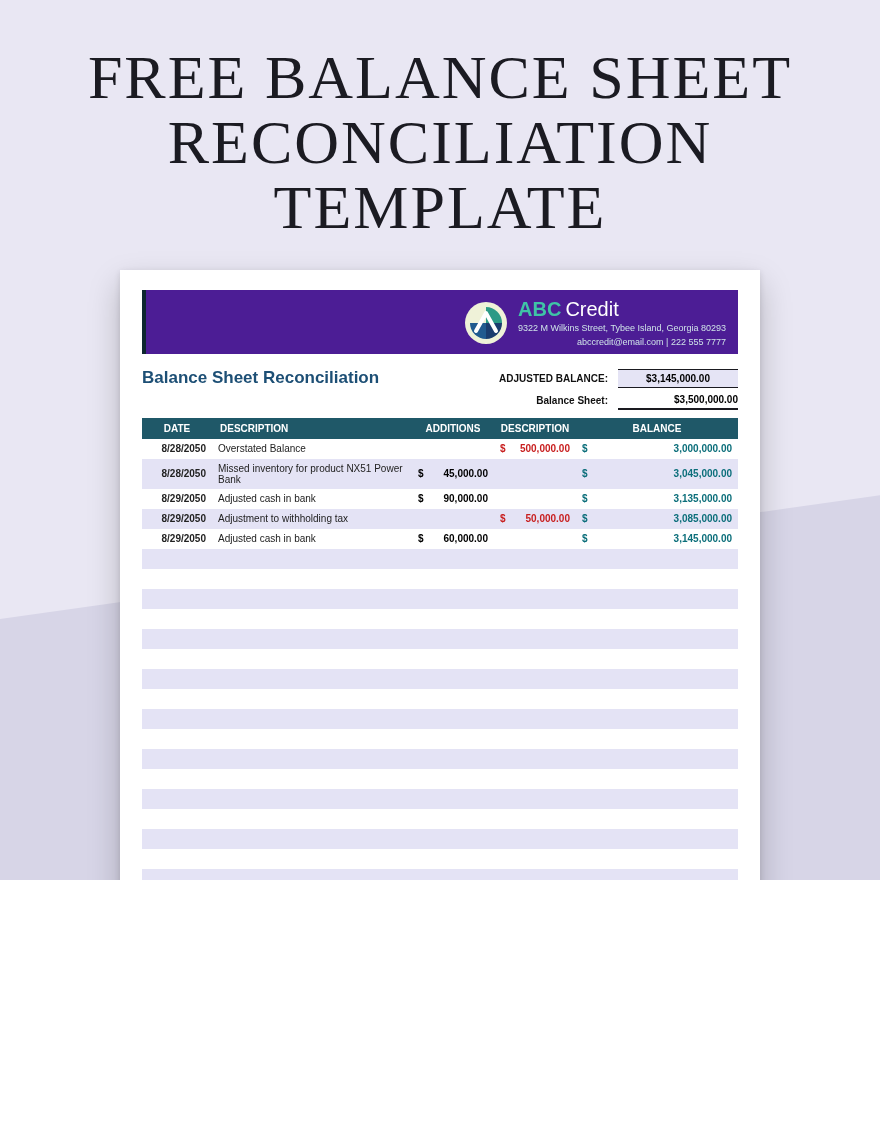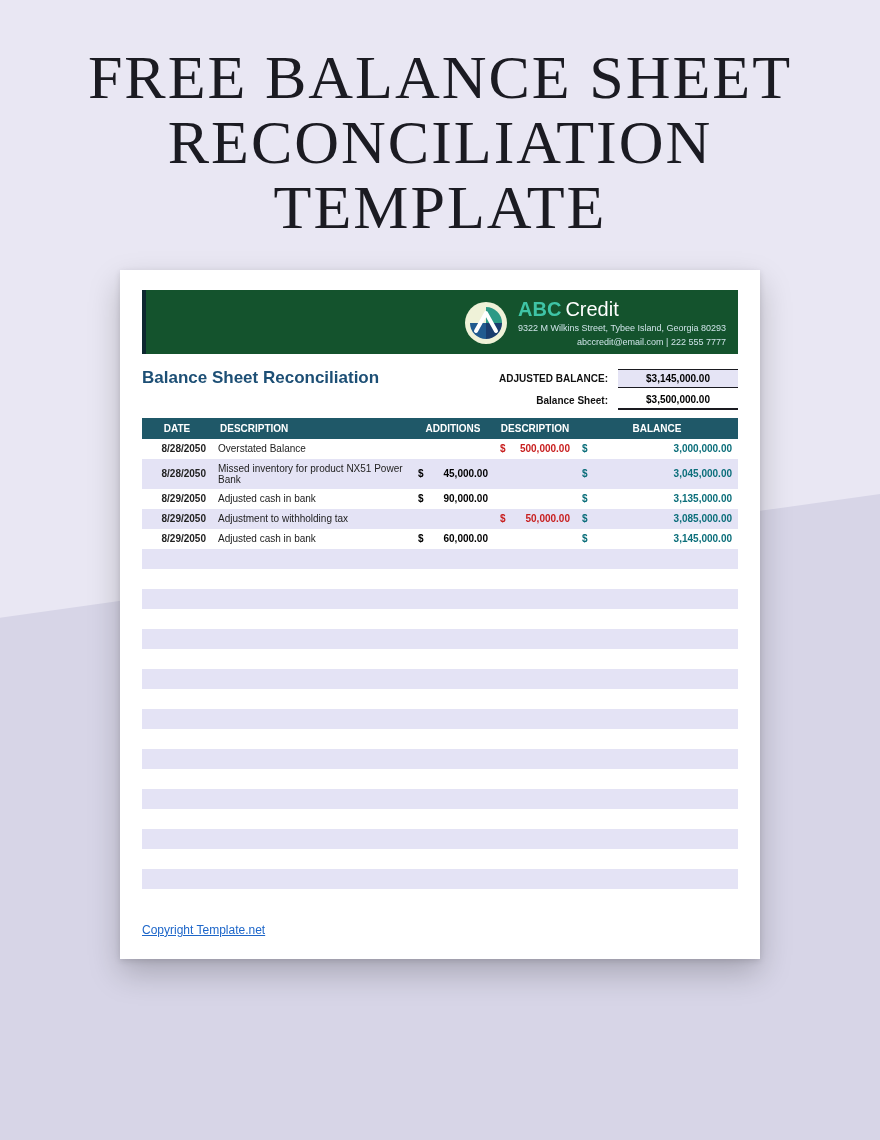"FREE BALANCE SHEET" .stage { height: 1140px -> 880px }
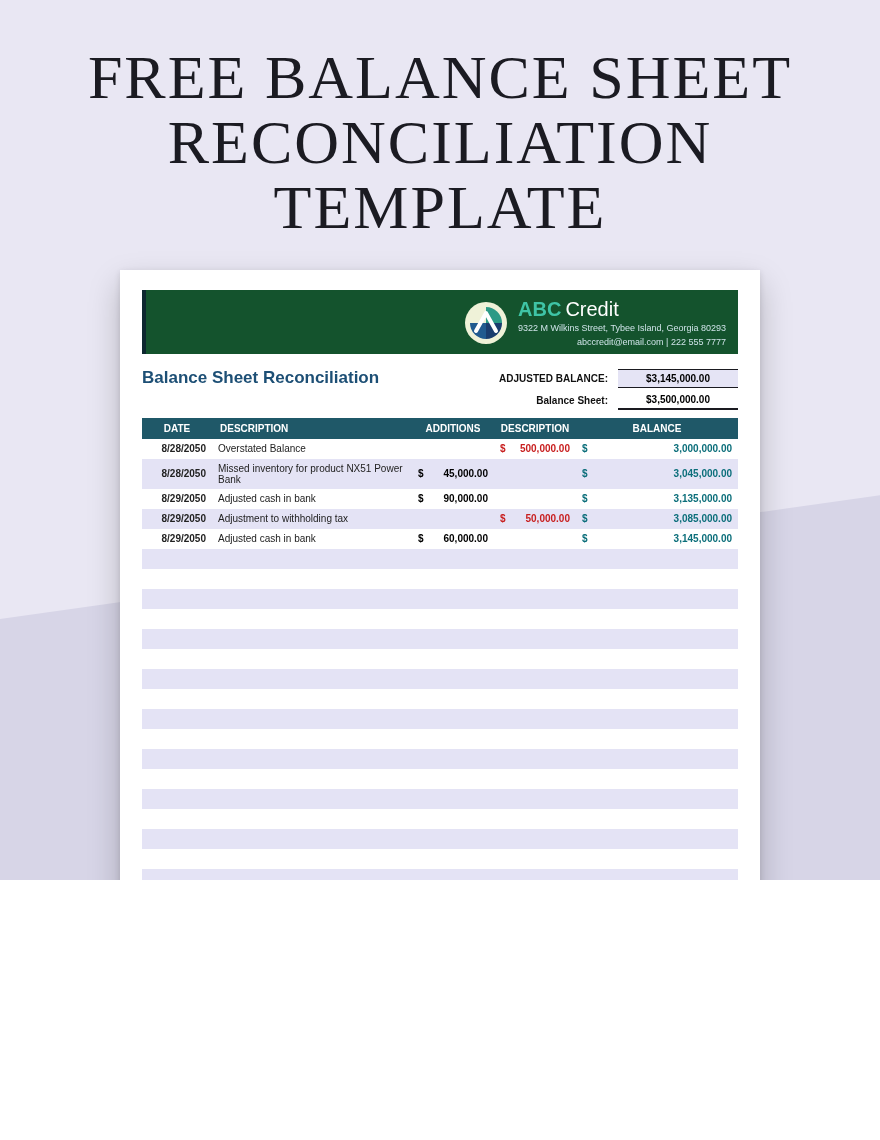"ABC Credit" .banner { background: #14532d -> #4c1d95 }
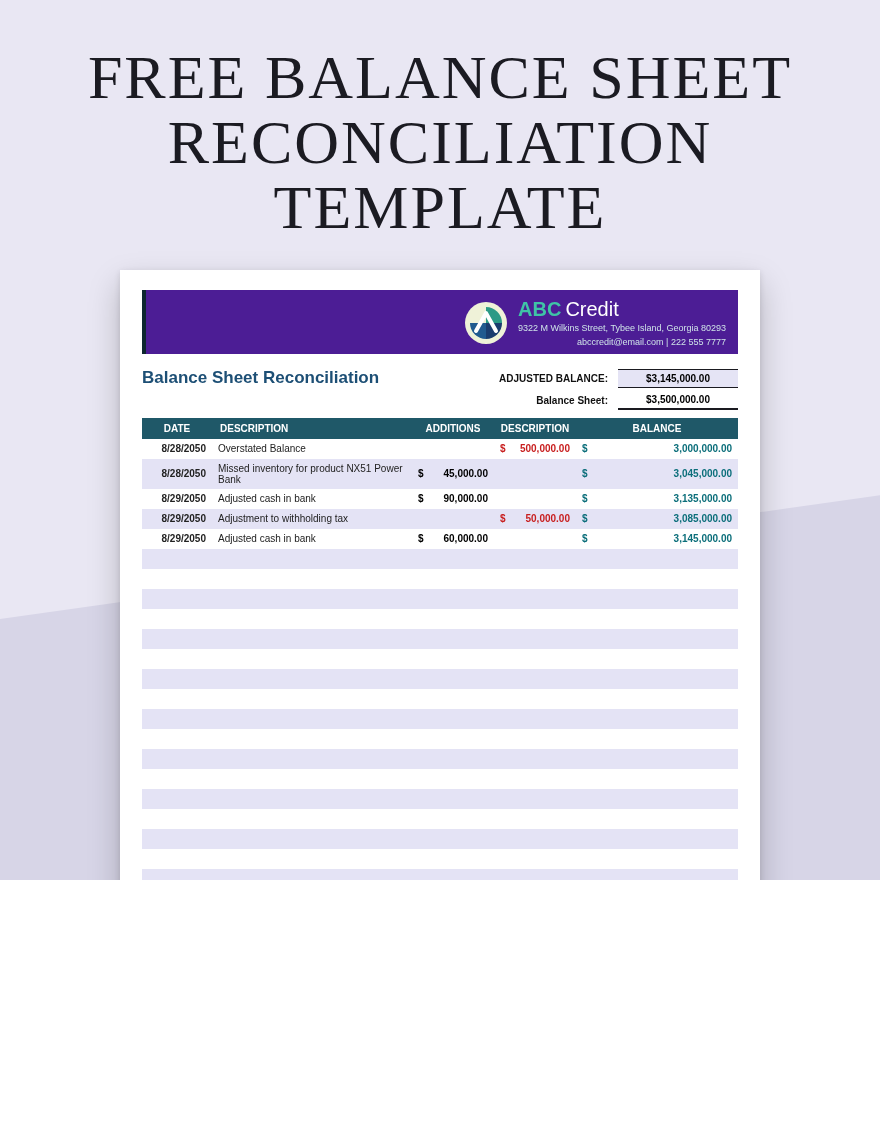"$3,500,000.00" .under { text-align: none -> right }
